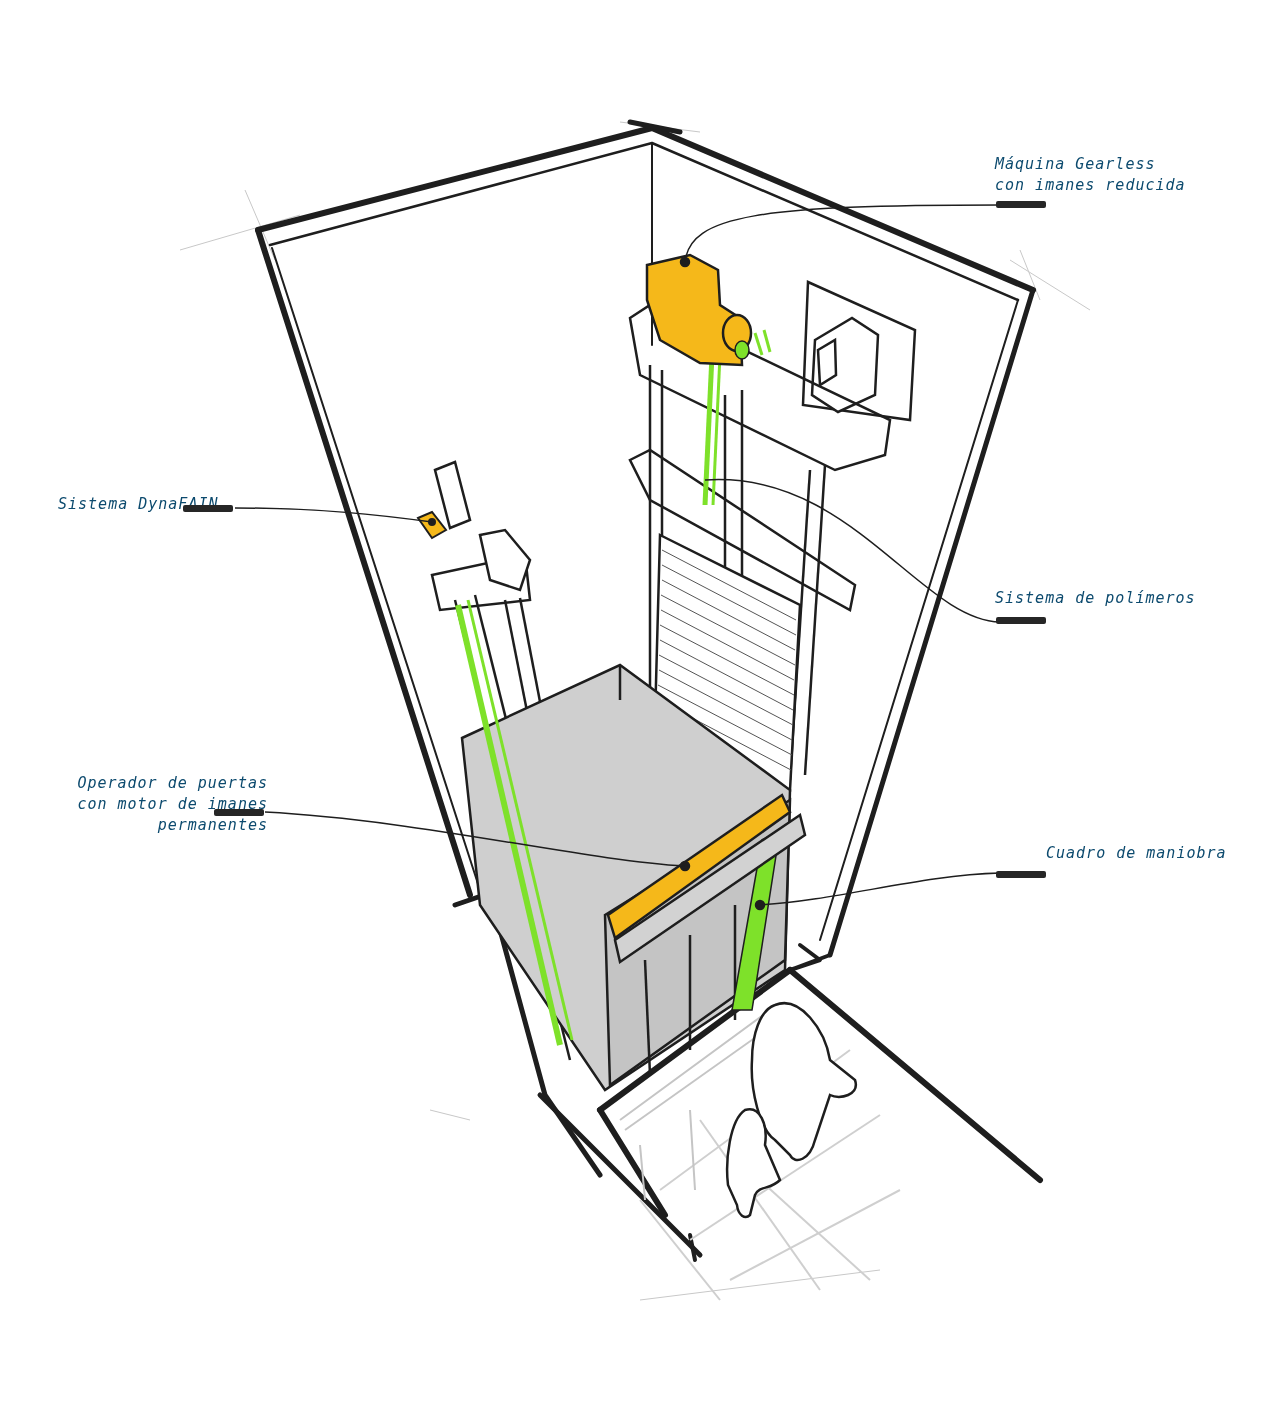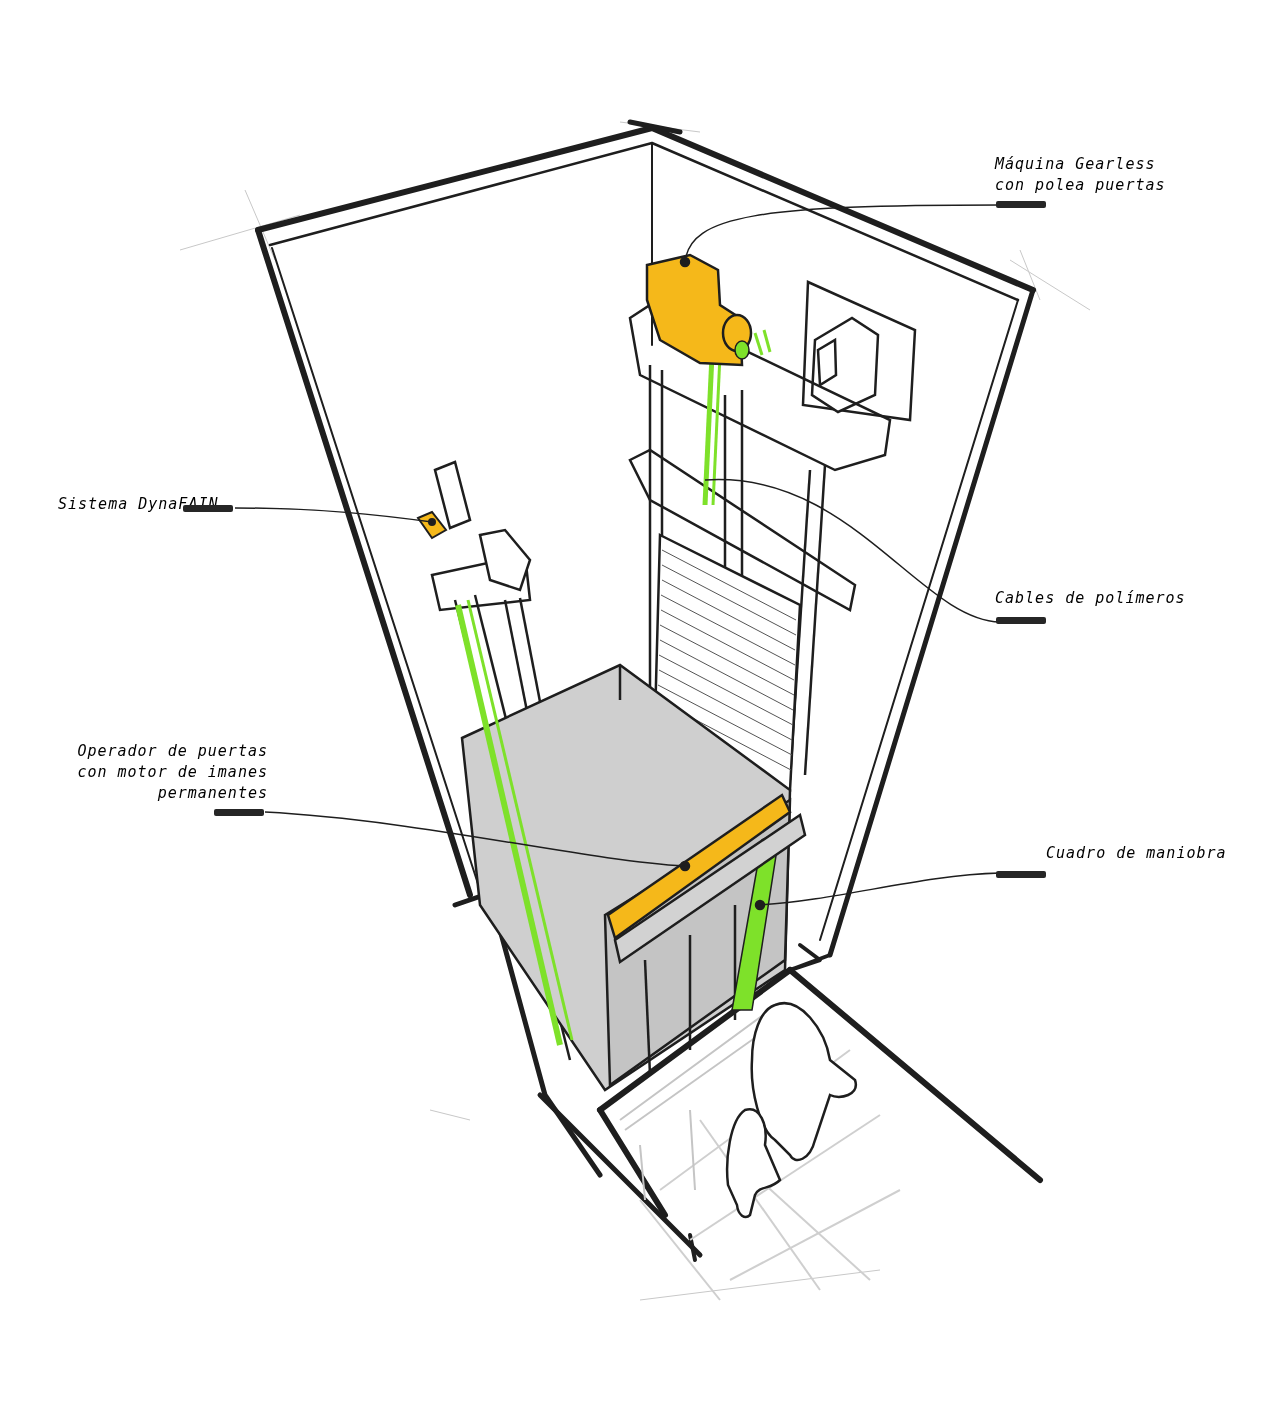"Máquina Gearless" .label { color: #000000 -> #0c4a6e }
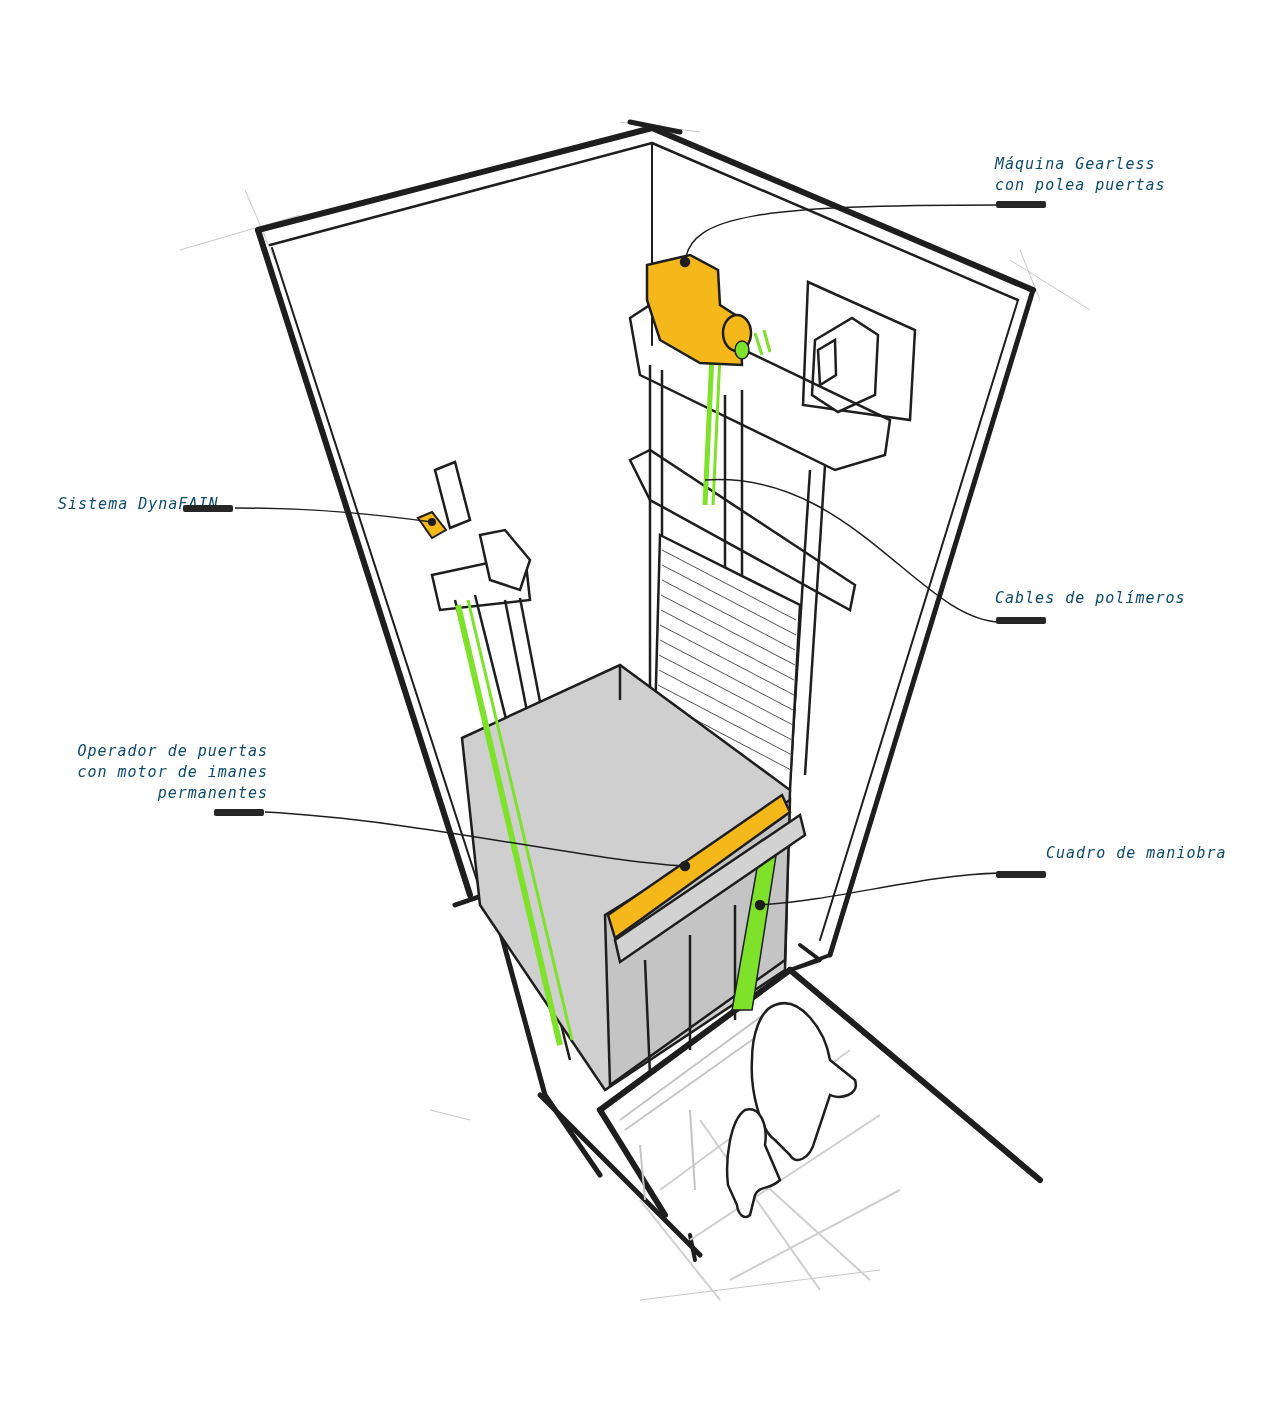"con polea puertas" div { text: polea puertas -> imanes reducida }
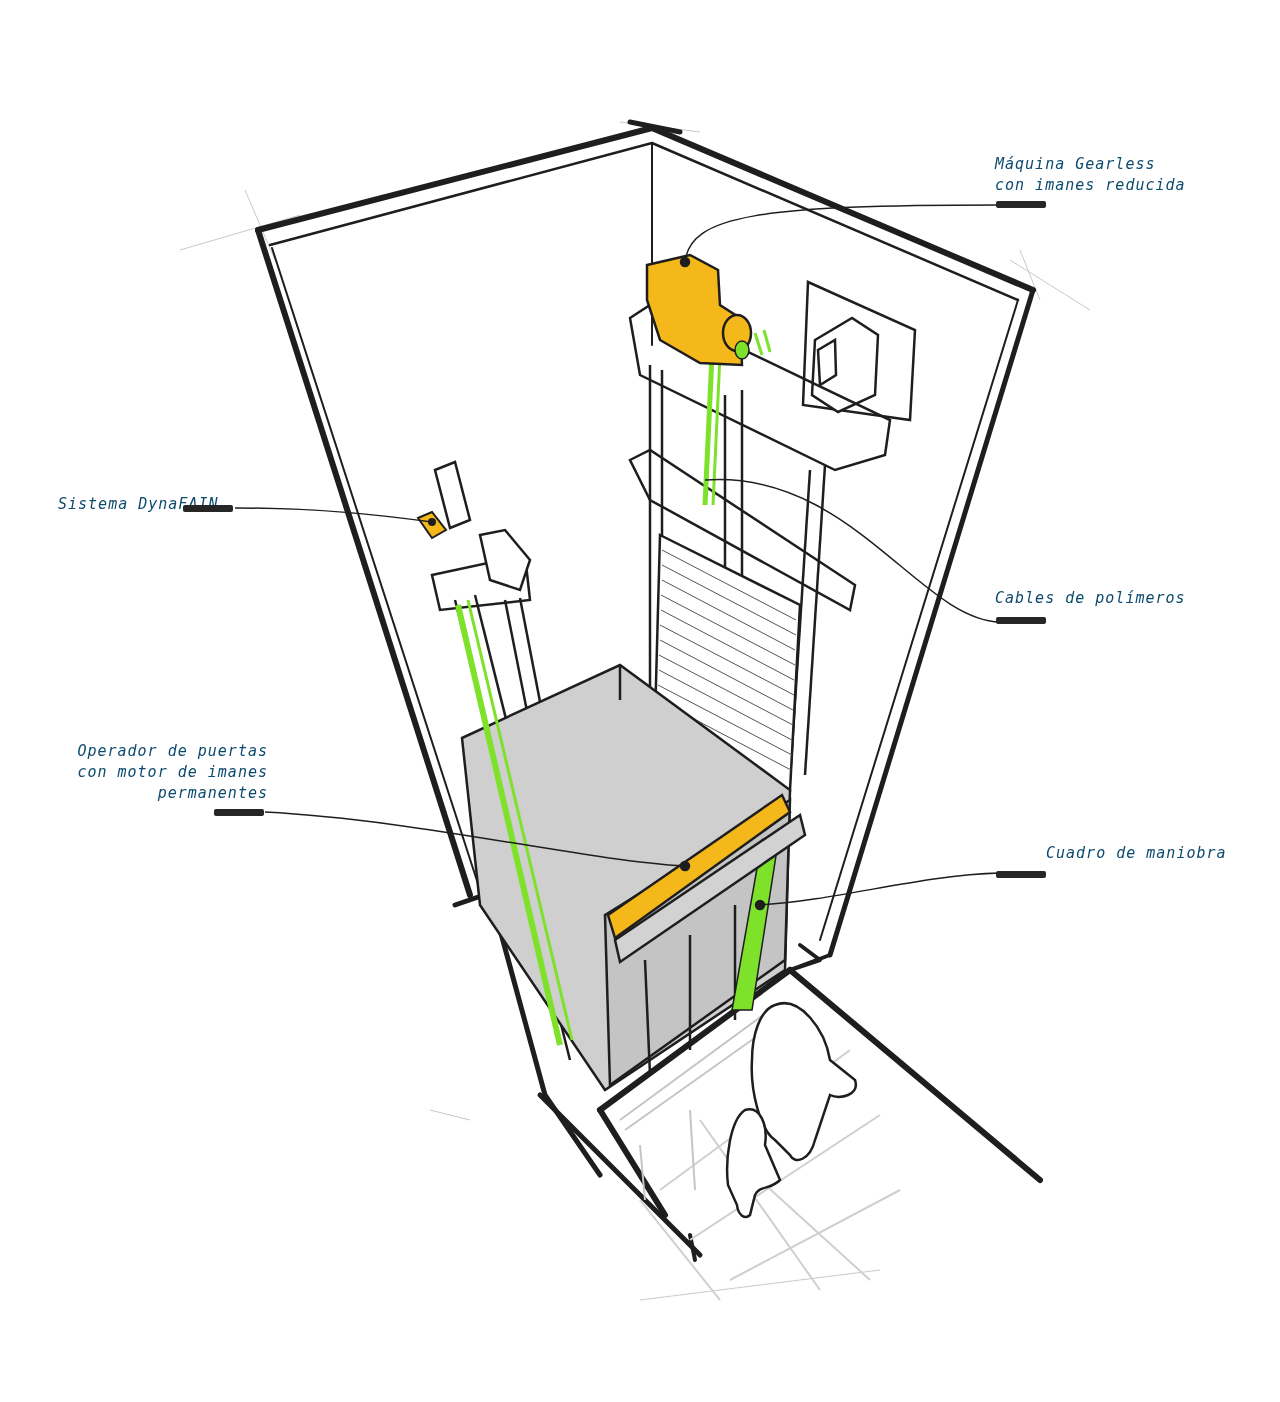"Cables de polímeros" div { text: Cables -> Sistema }
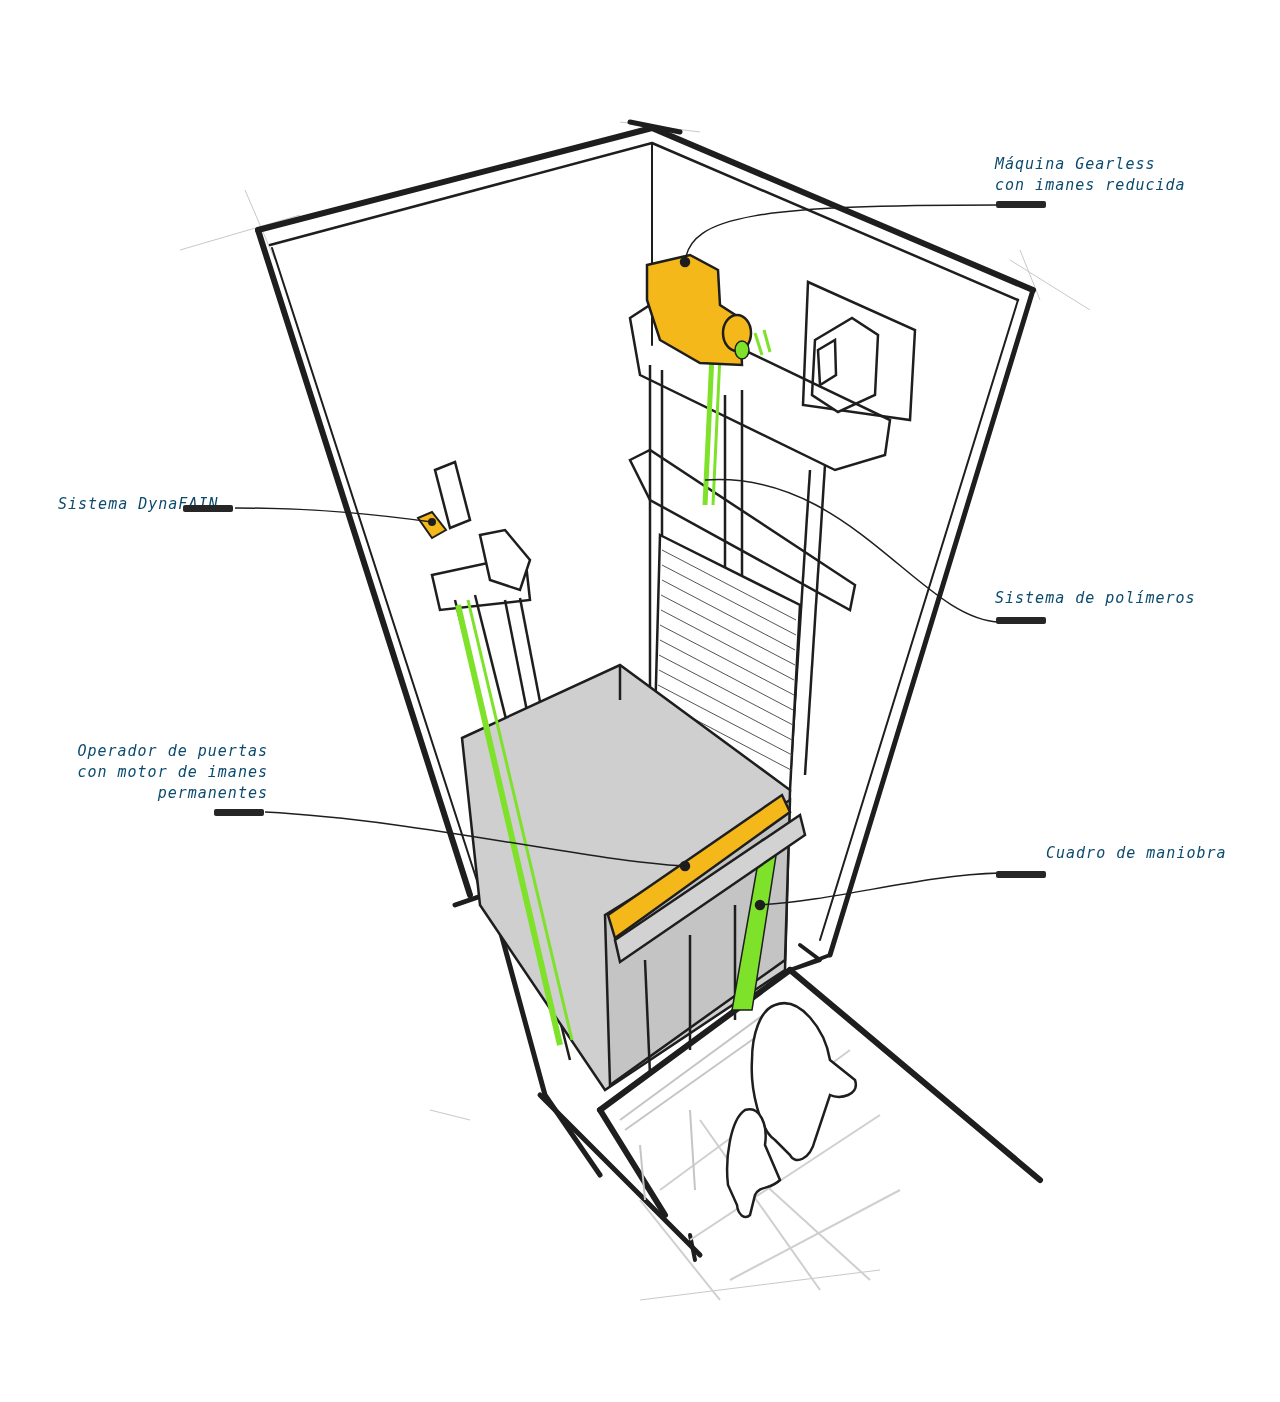"Operador de puertas" .label.right-align { margin-top: none -> 32px }
